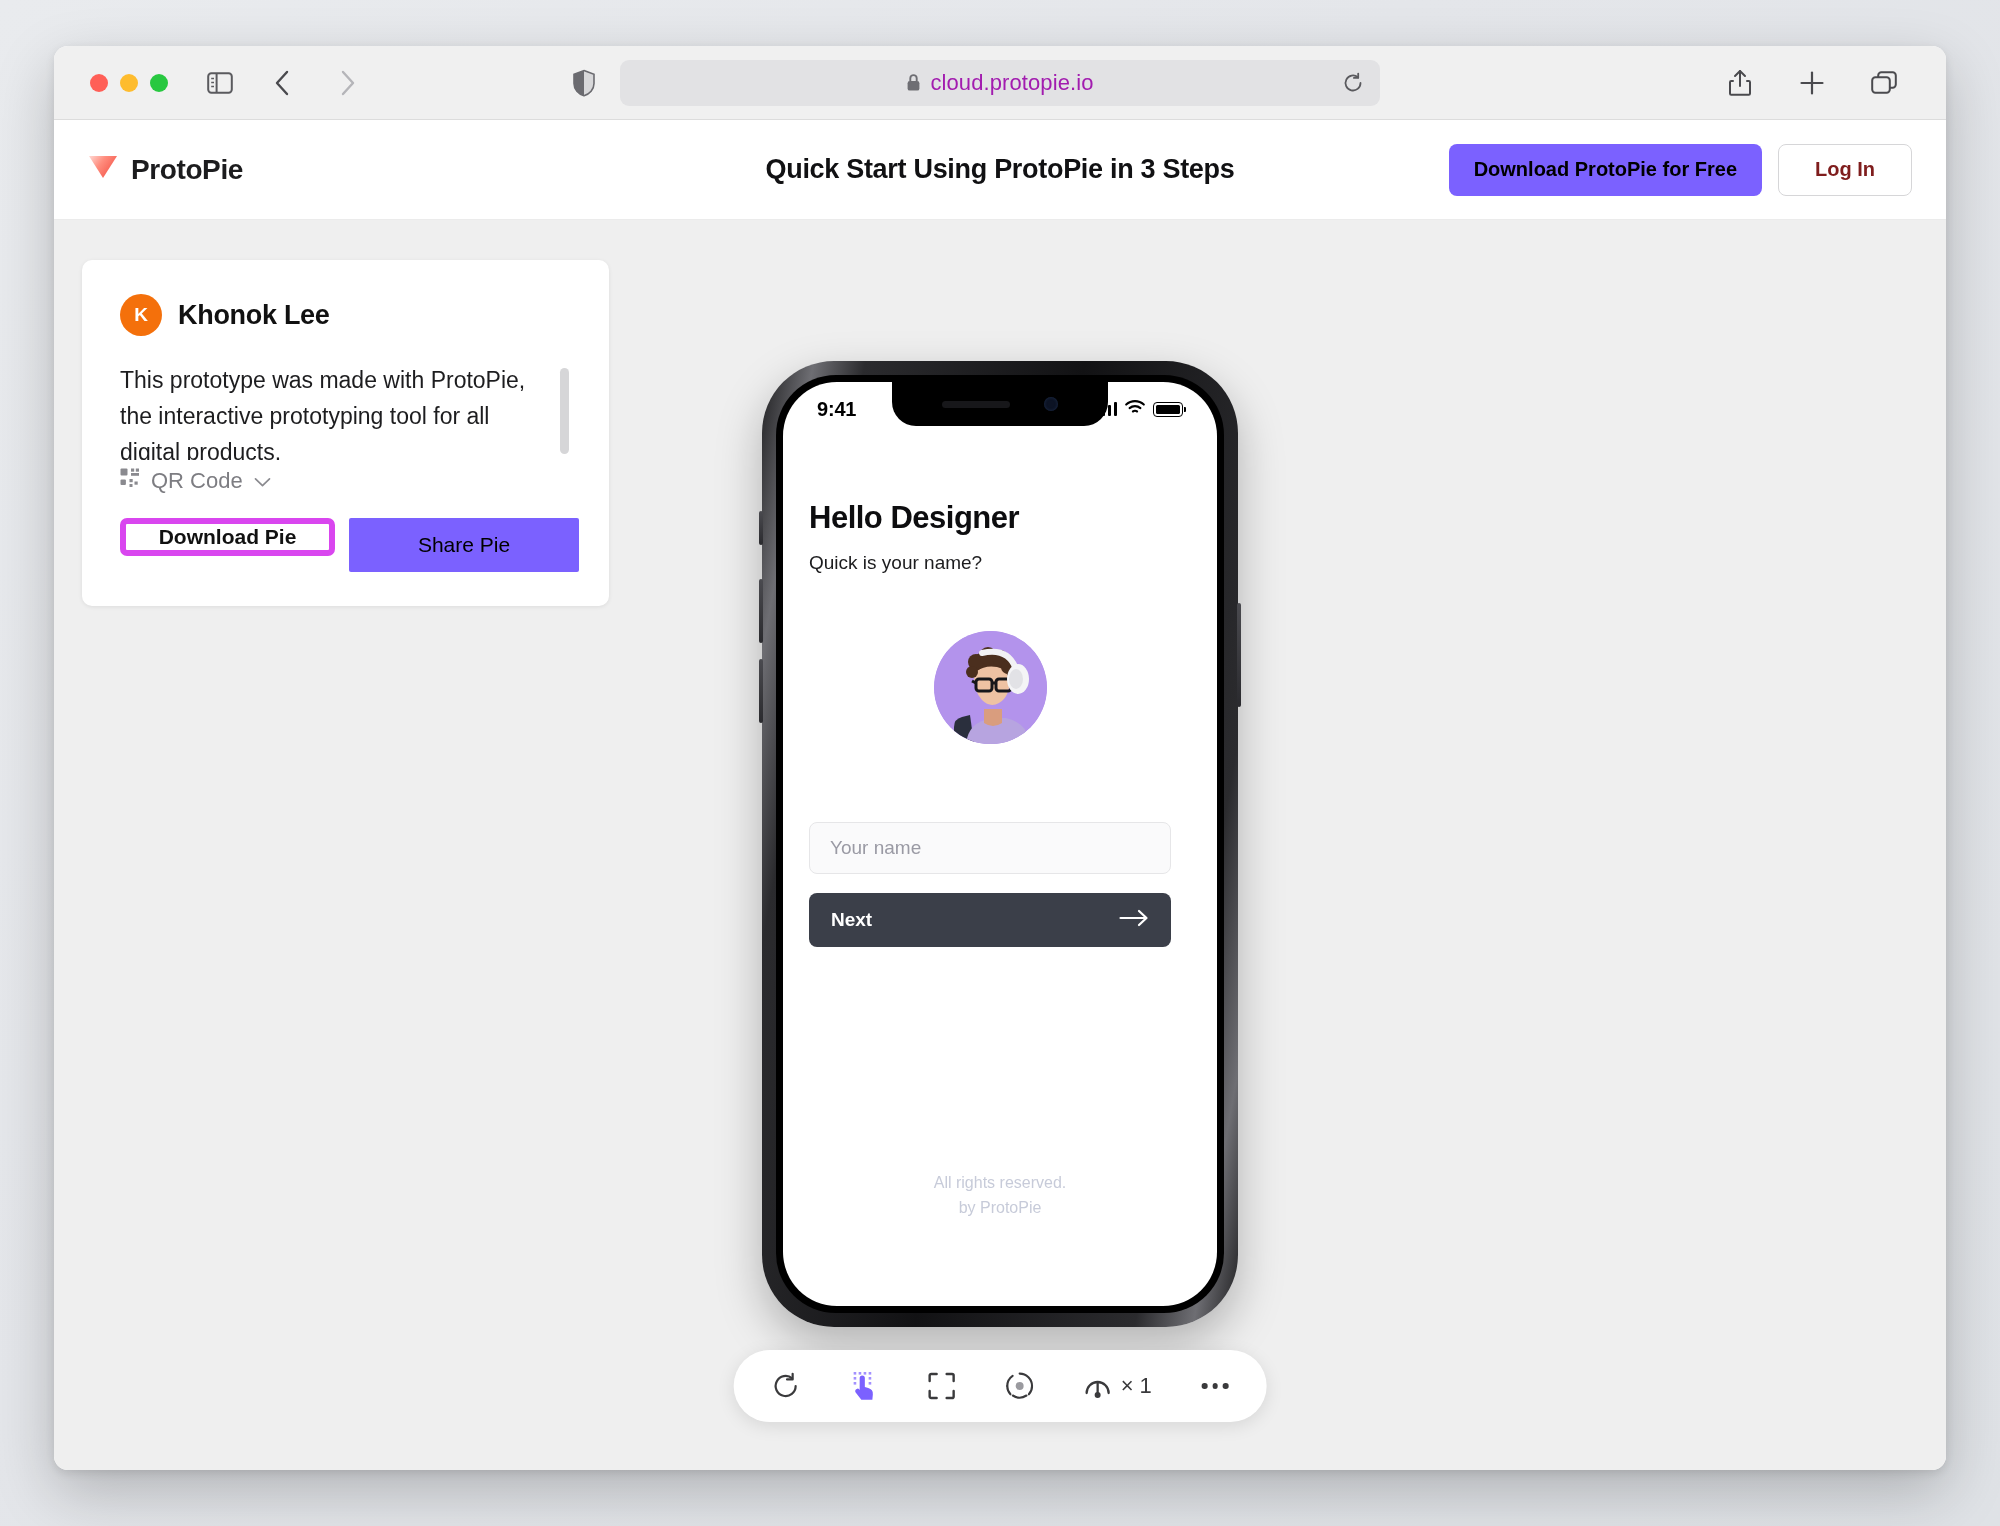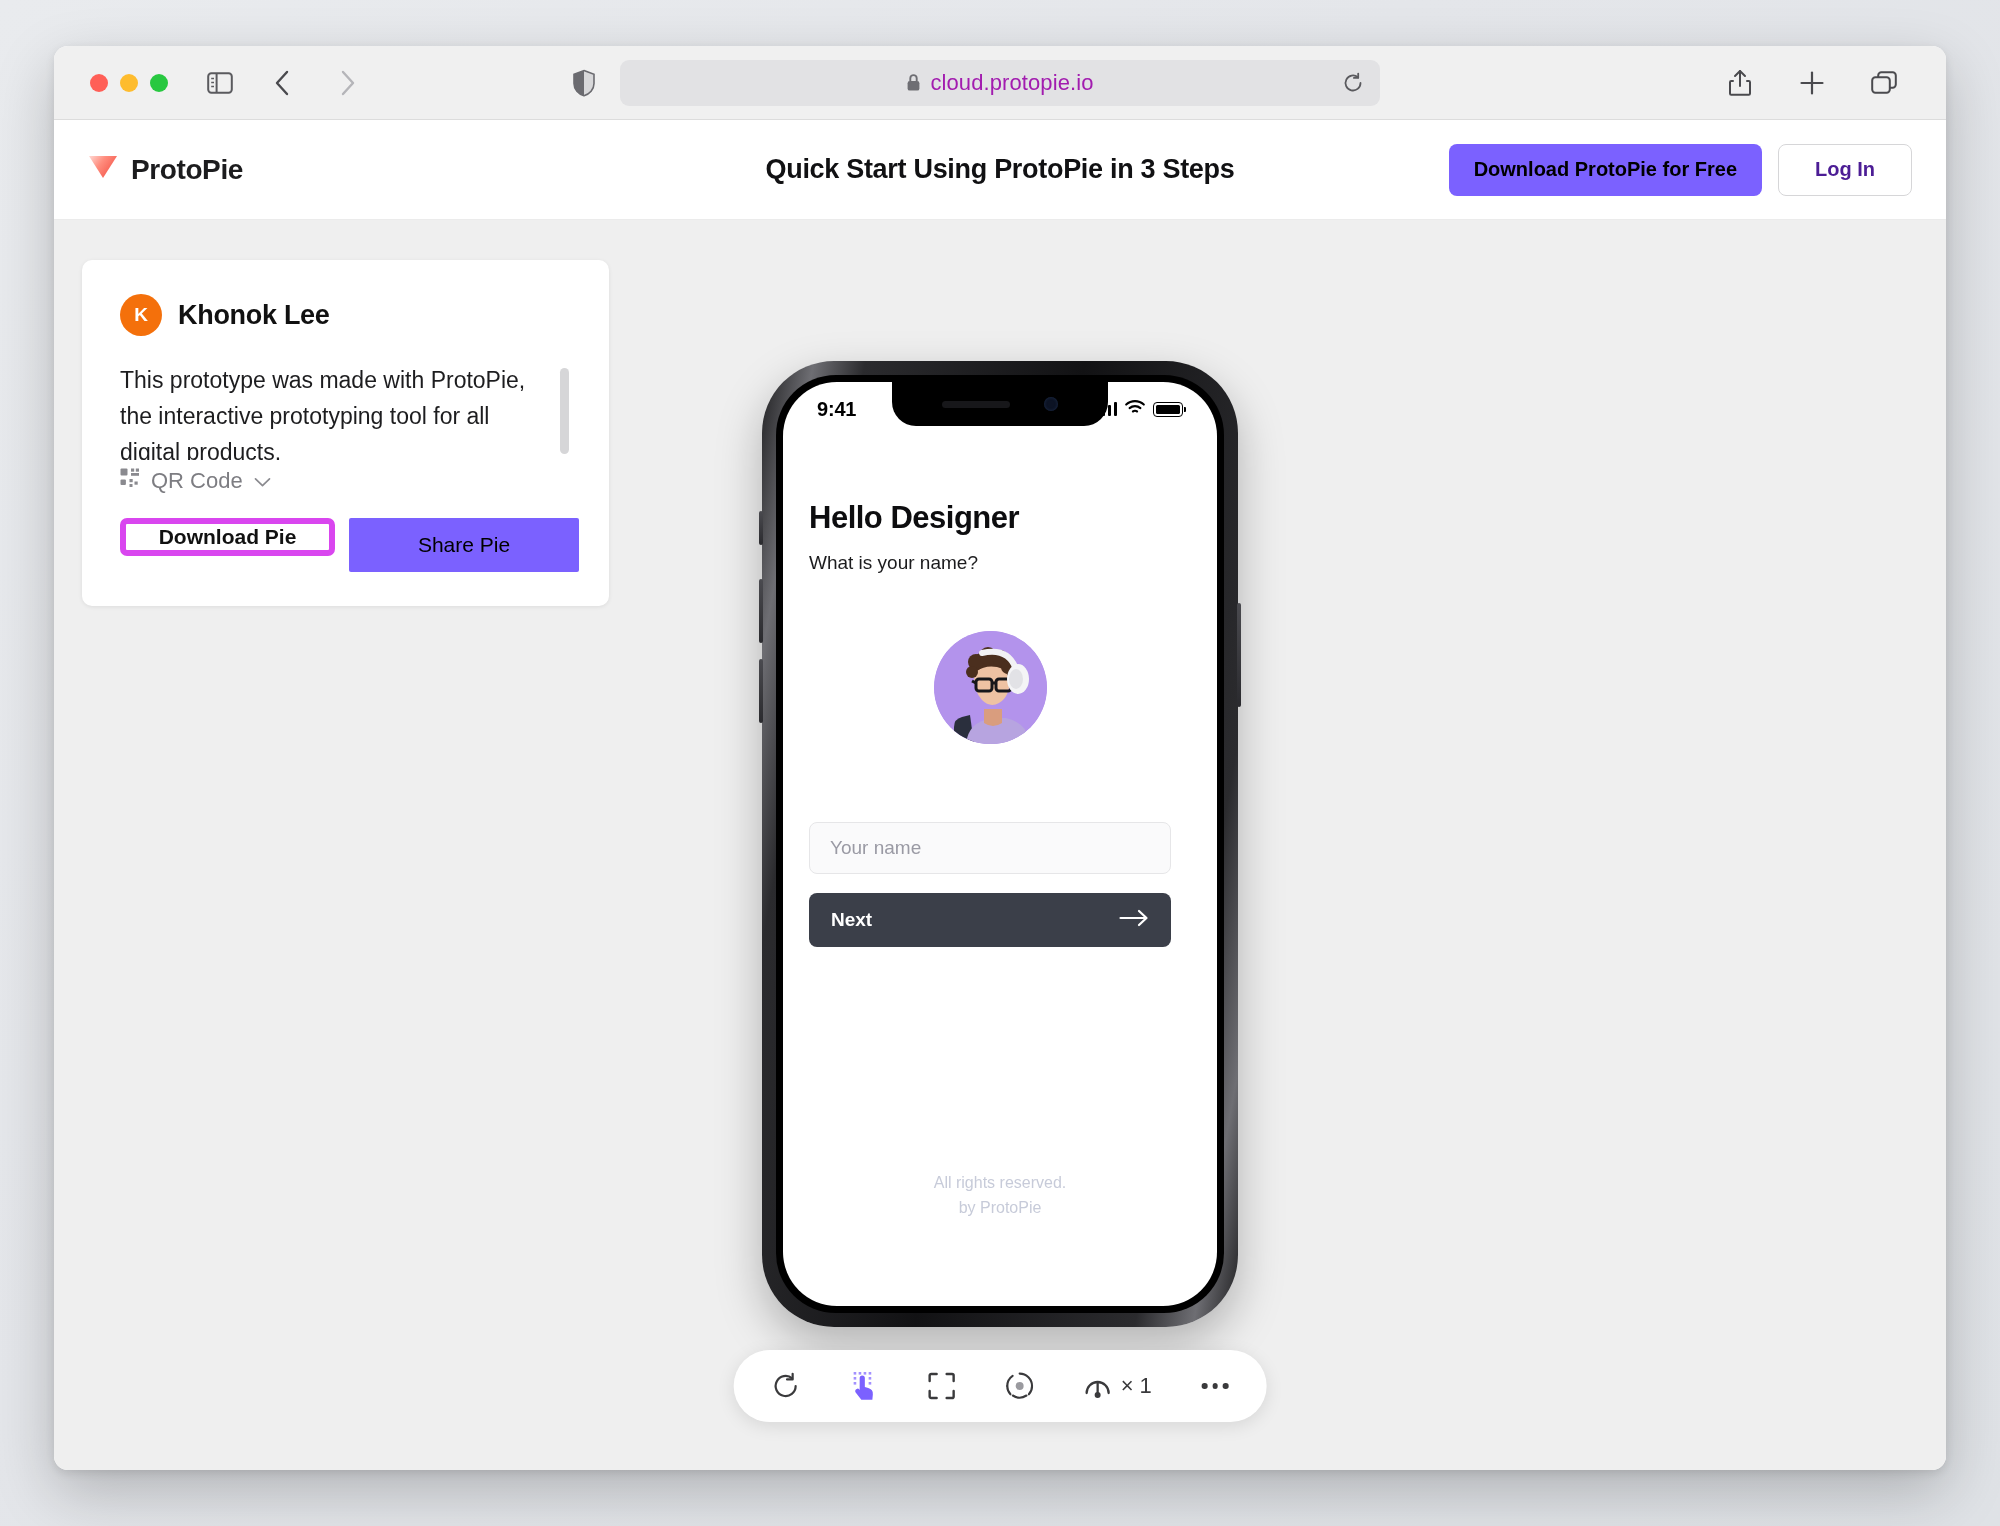"Log In" .btn-outline { color: #4c1d95 -> #7f1d1d }
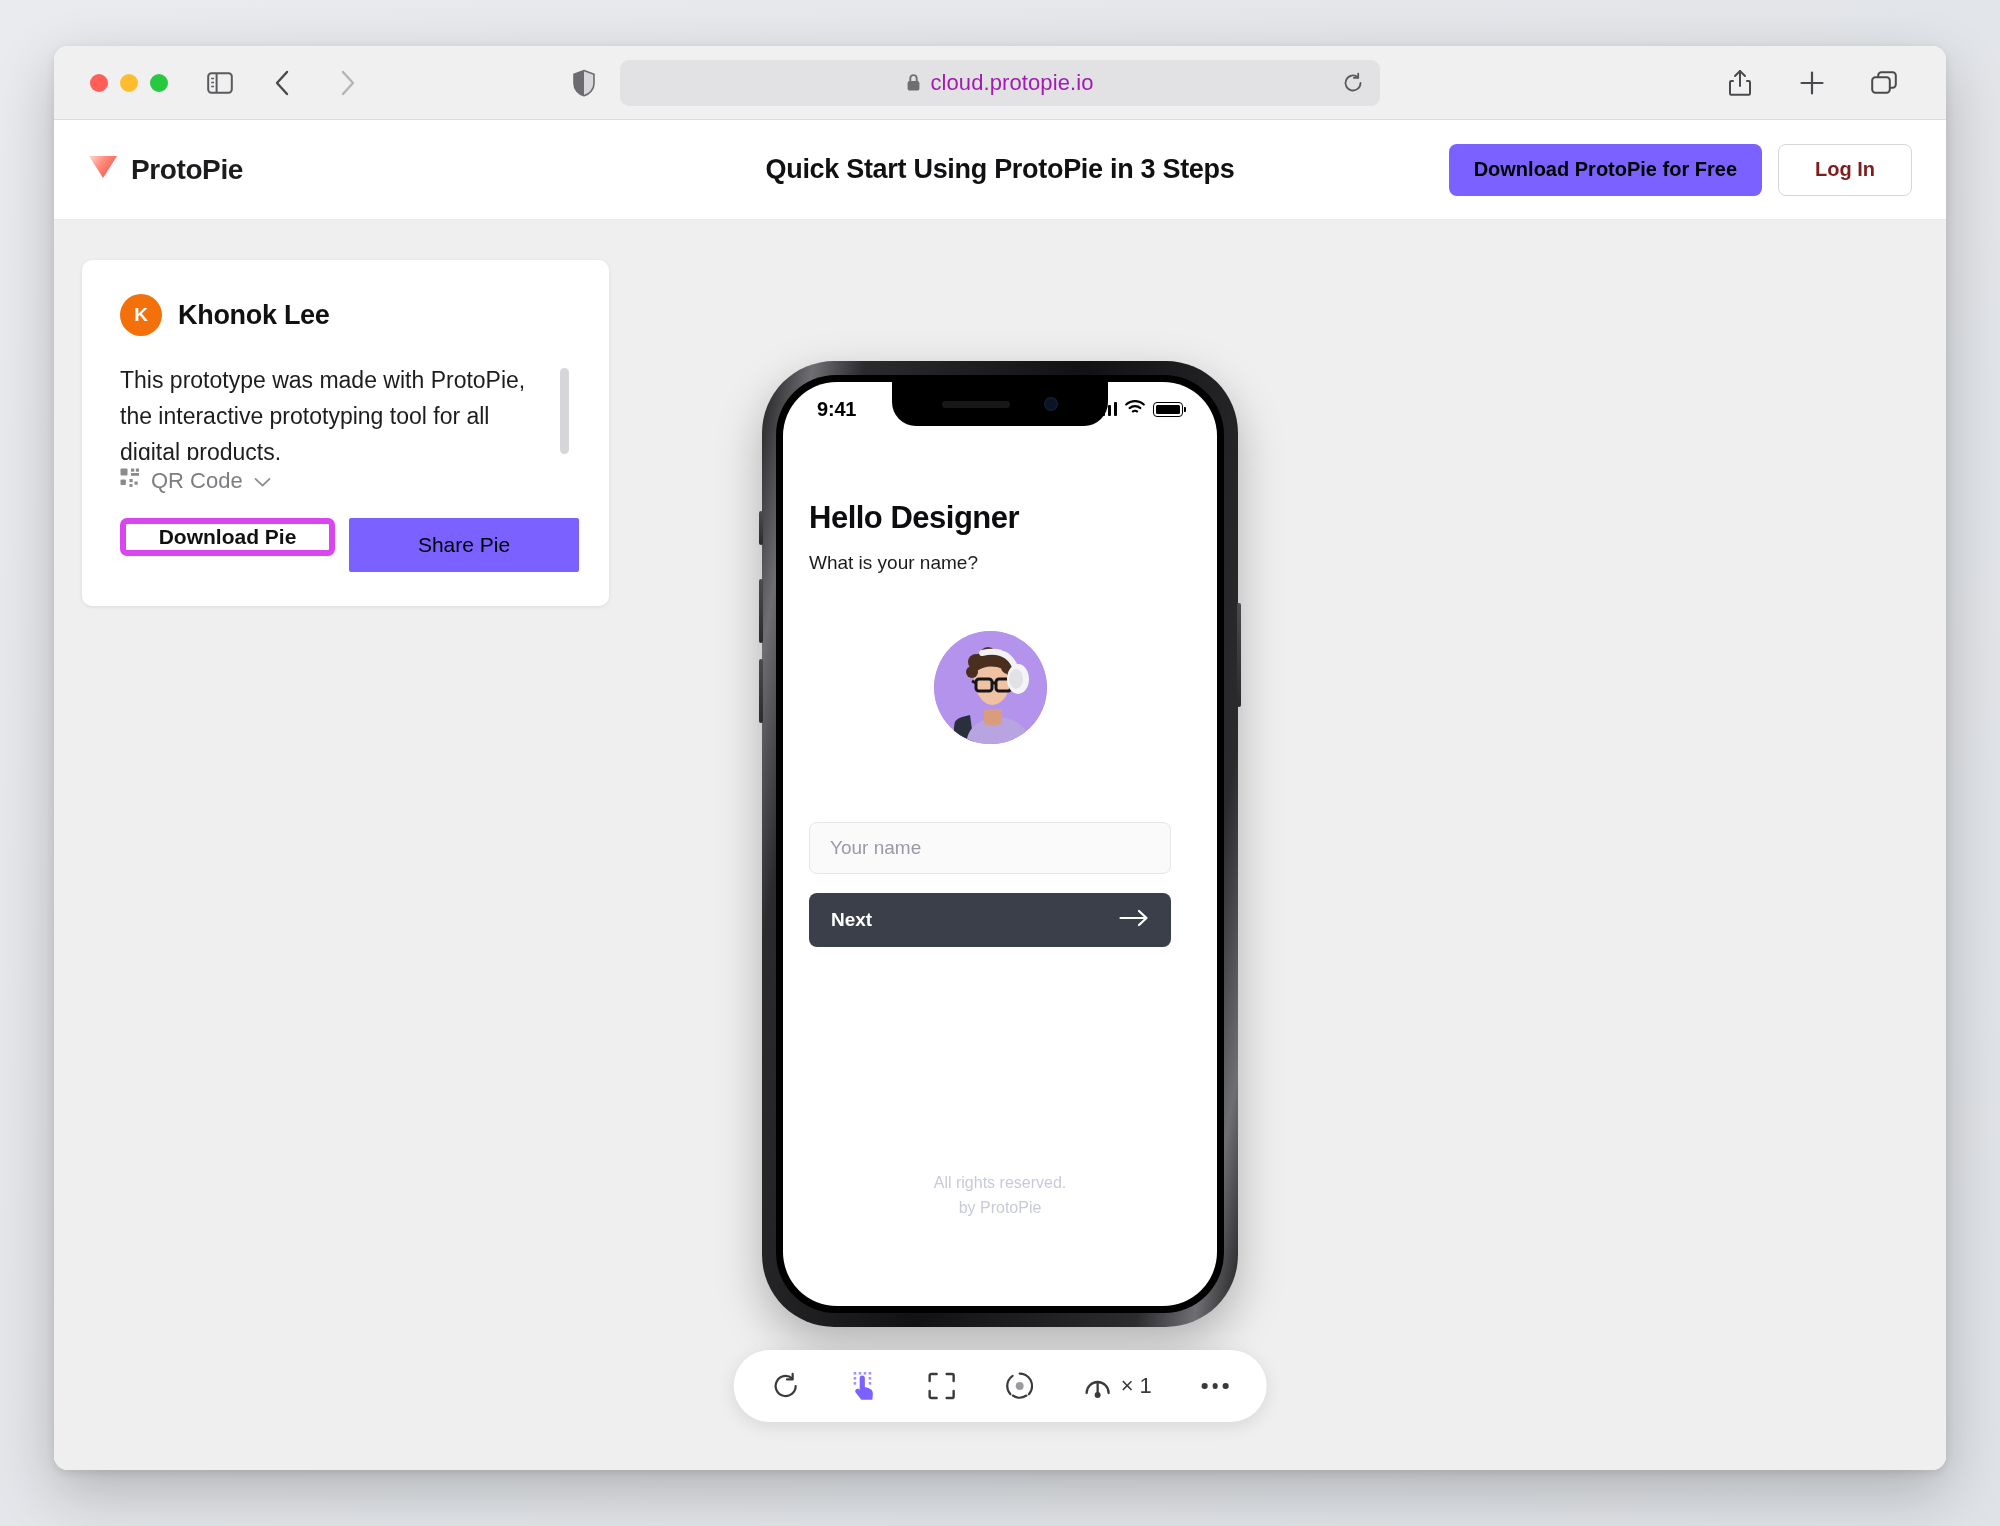"What is your name?" div.proto-sub { text: What -> Quick }
